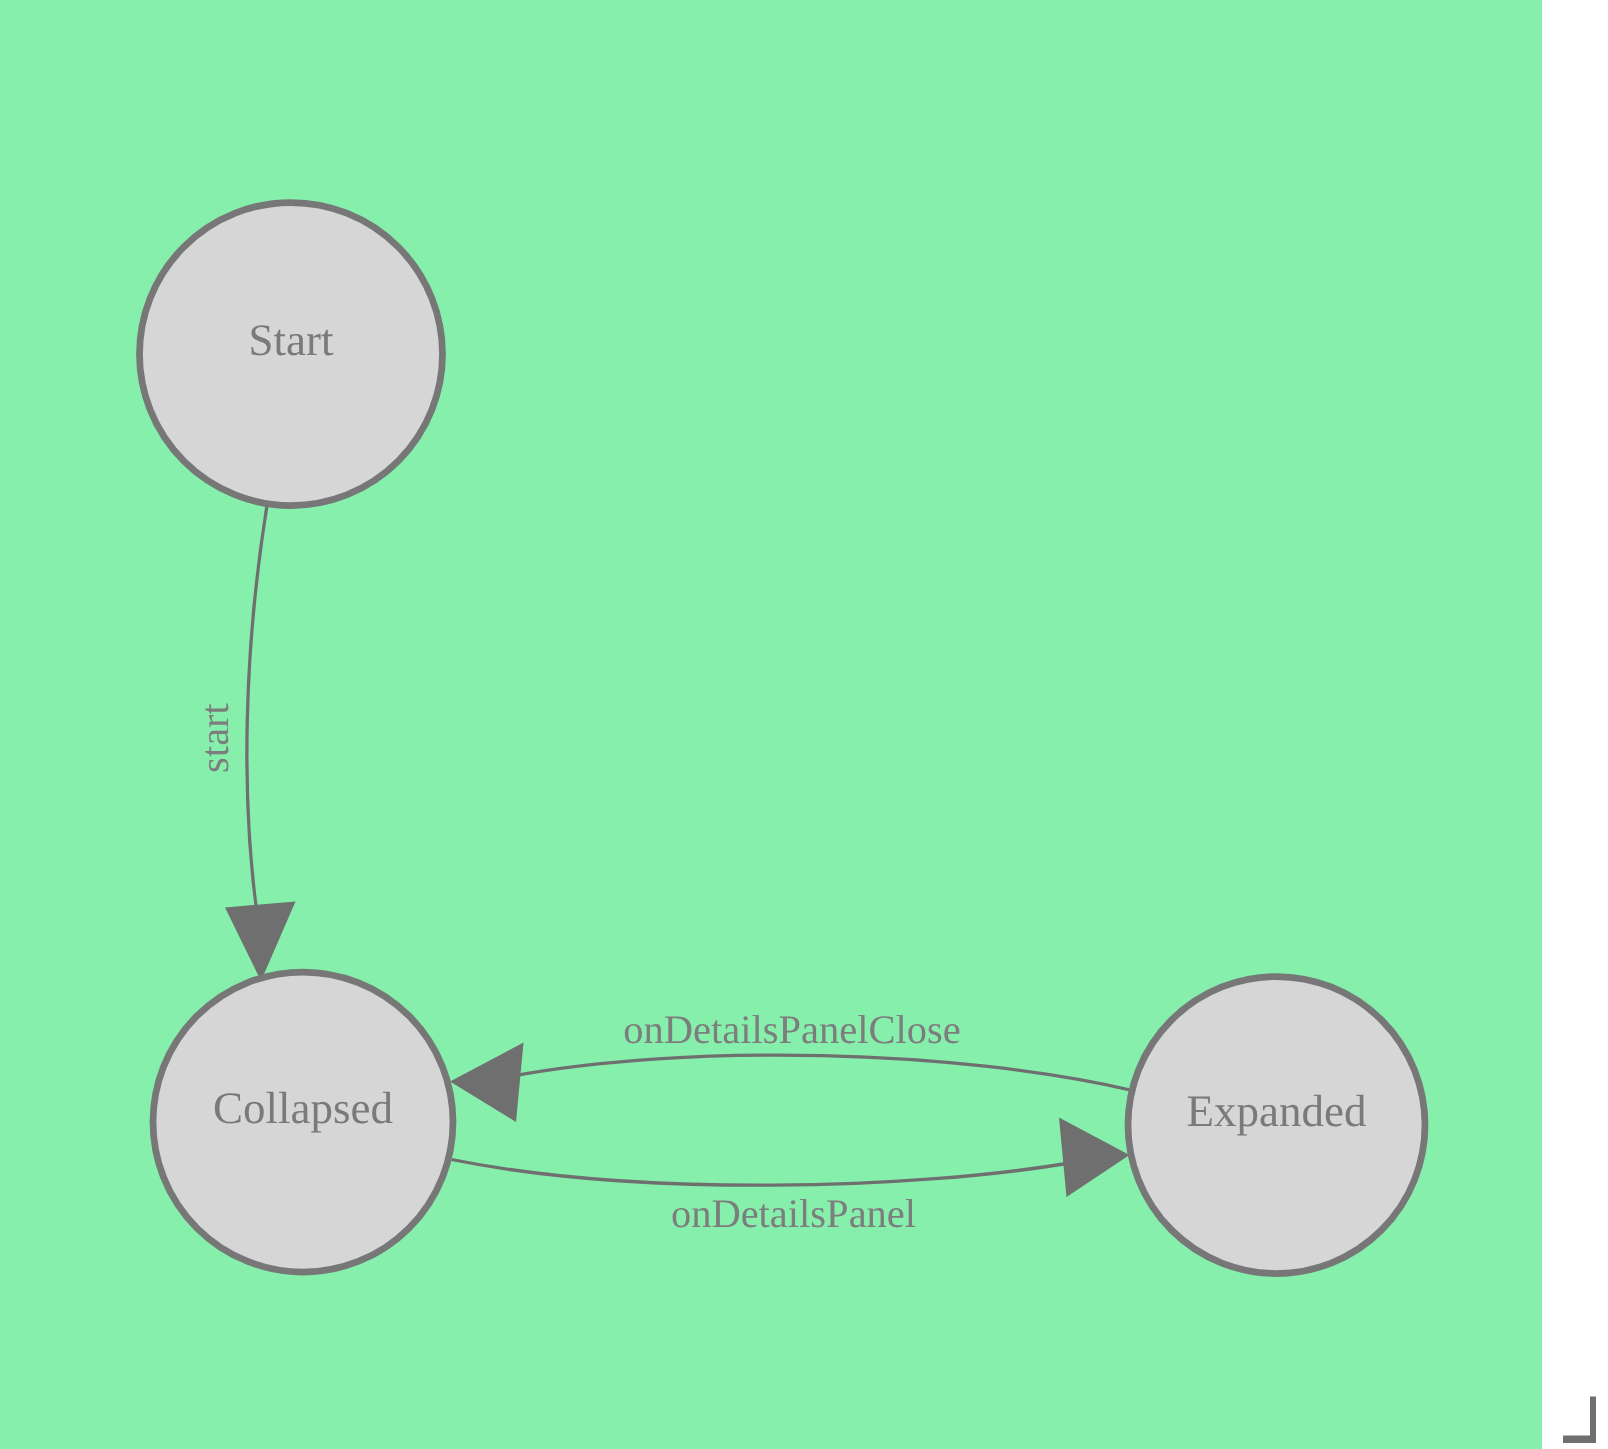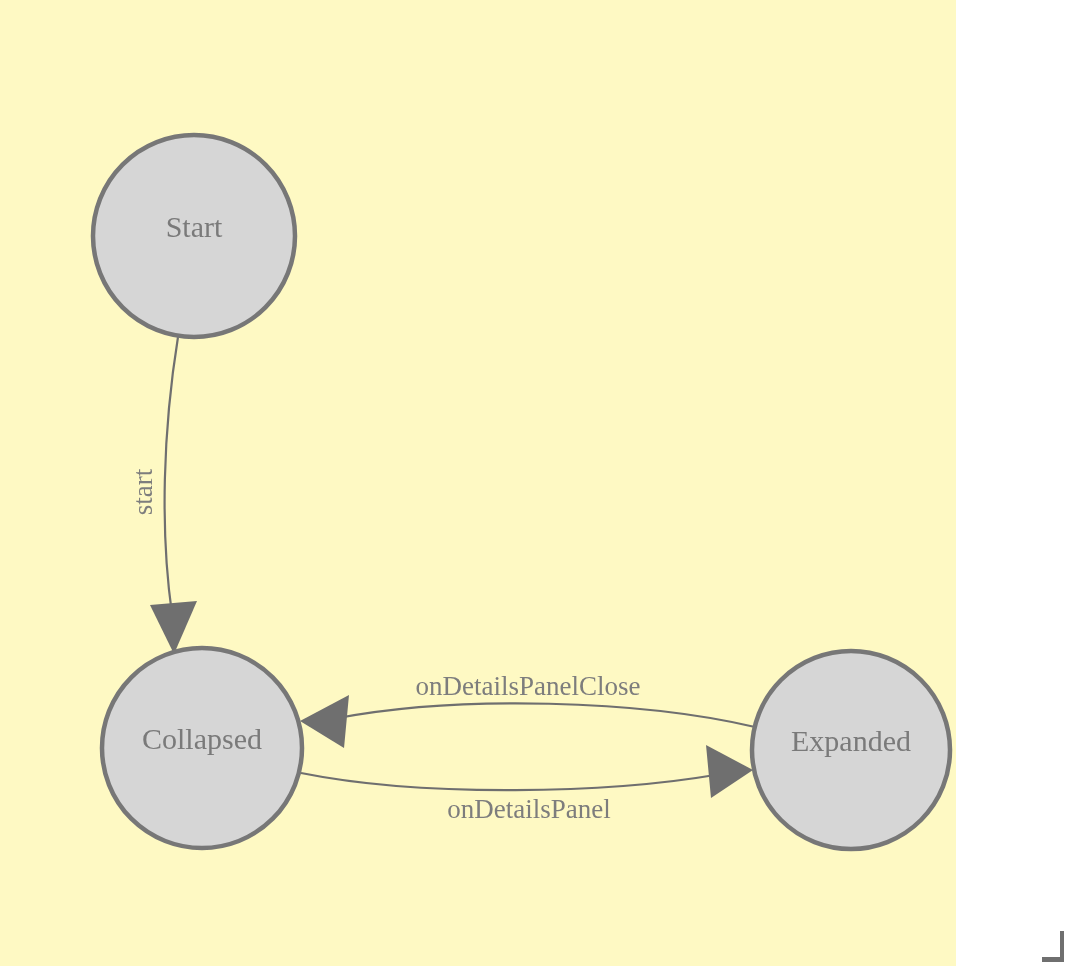"Start" #diagram-root { background: #fef9c3 -> #86efac; width: 956px -> 1028px }
